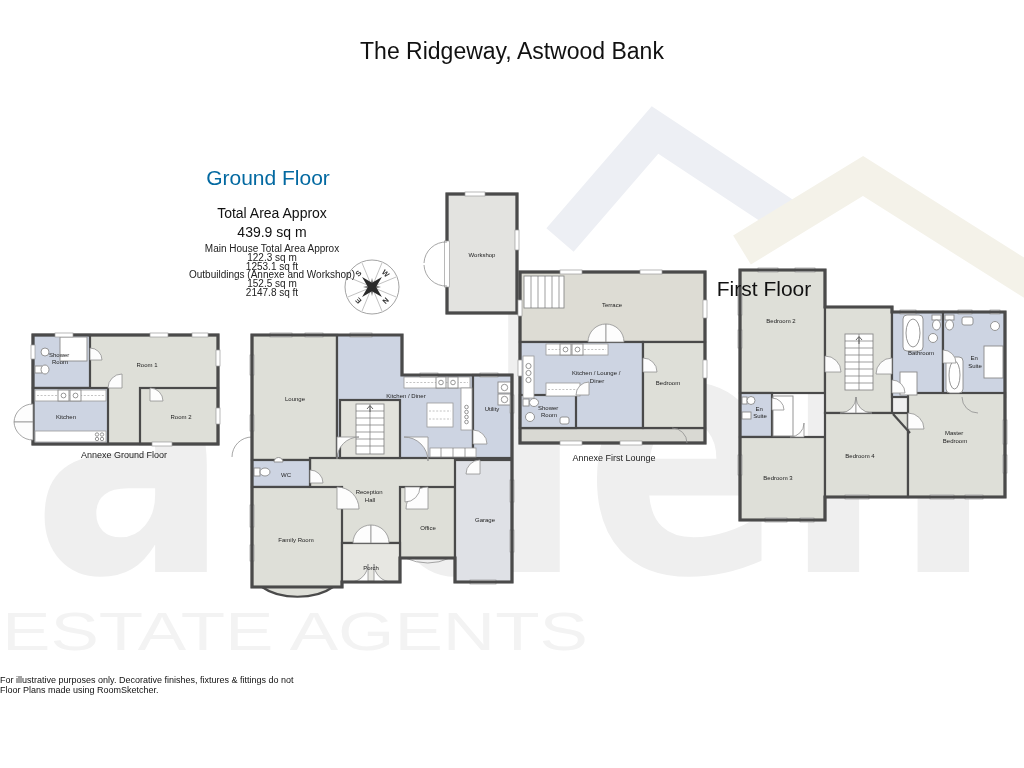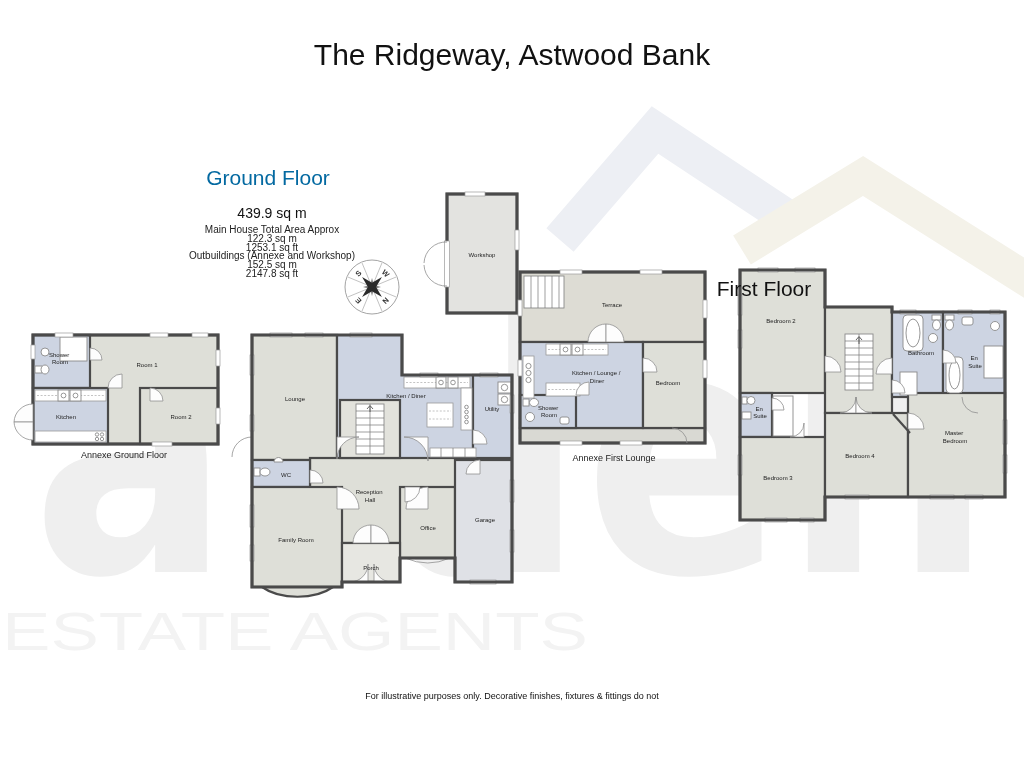"The Ridgeway, Astwood Bank" .title { font-size: 30px -> 23px }
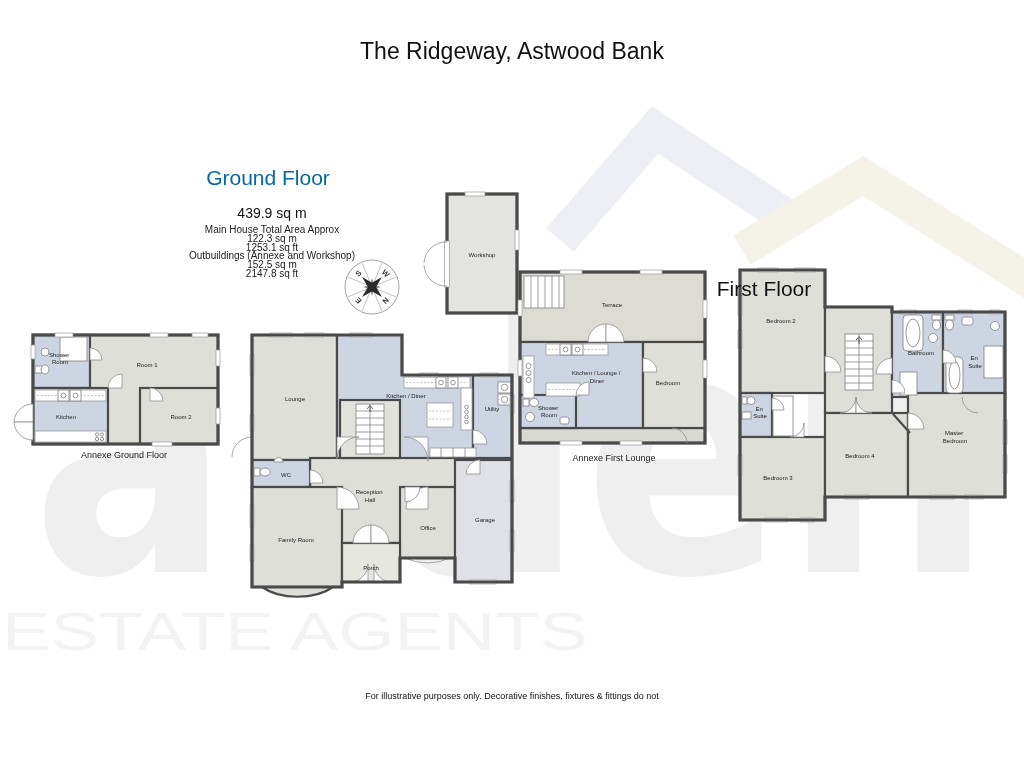"Total Area Approx" div.big { html: none -> <div>Total Area Approx</div> }
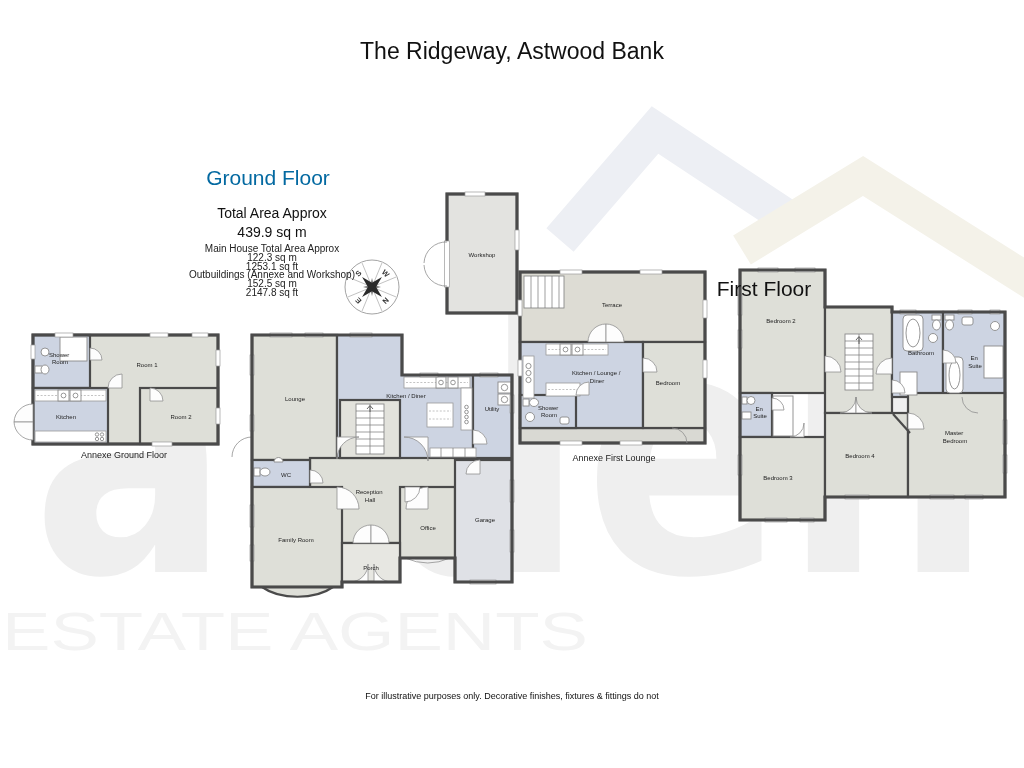"For illustrative purposes only." .footer { text-align: center -> none; top: 692px -> 676px }
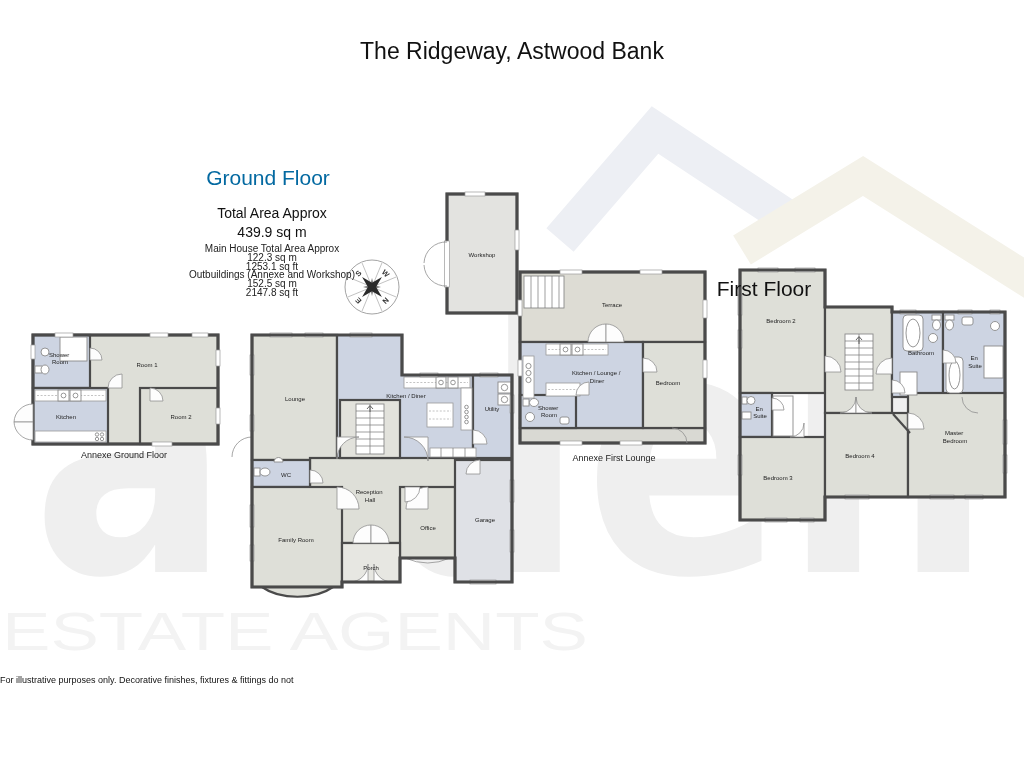"Floor Plans made using RoomSketcher." div { html: none -> <div>Floor Plans made using RoomSketcher.</div> }
